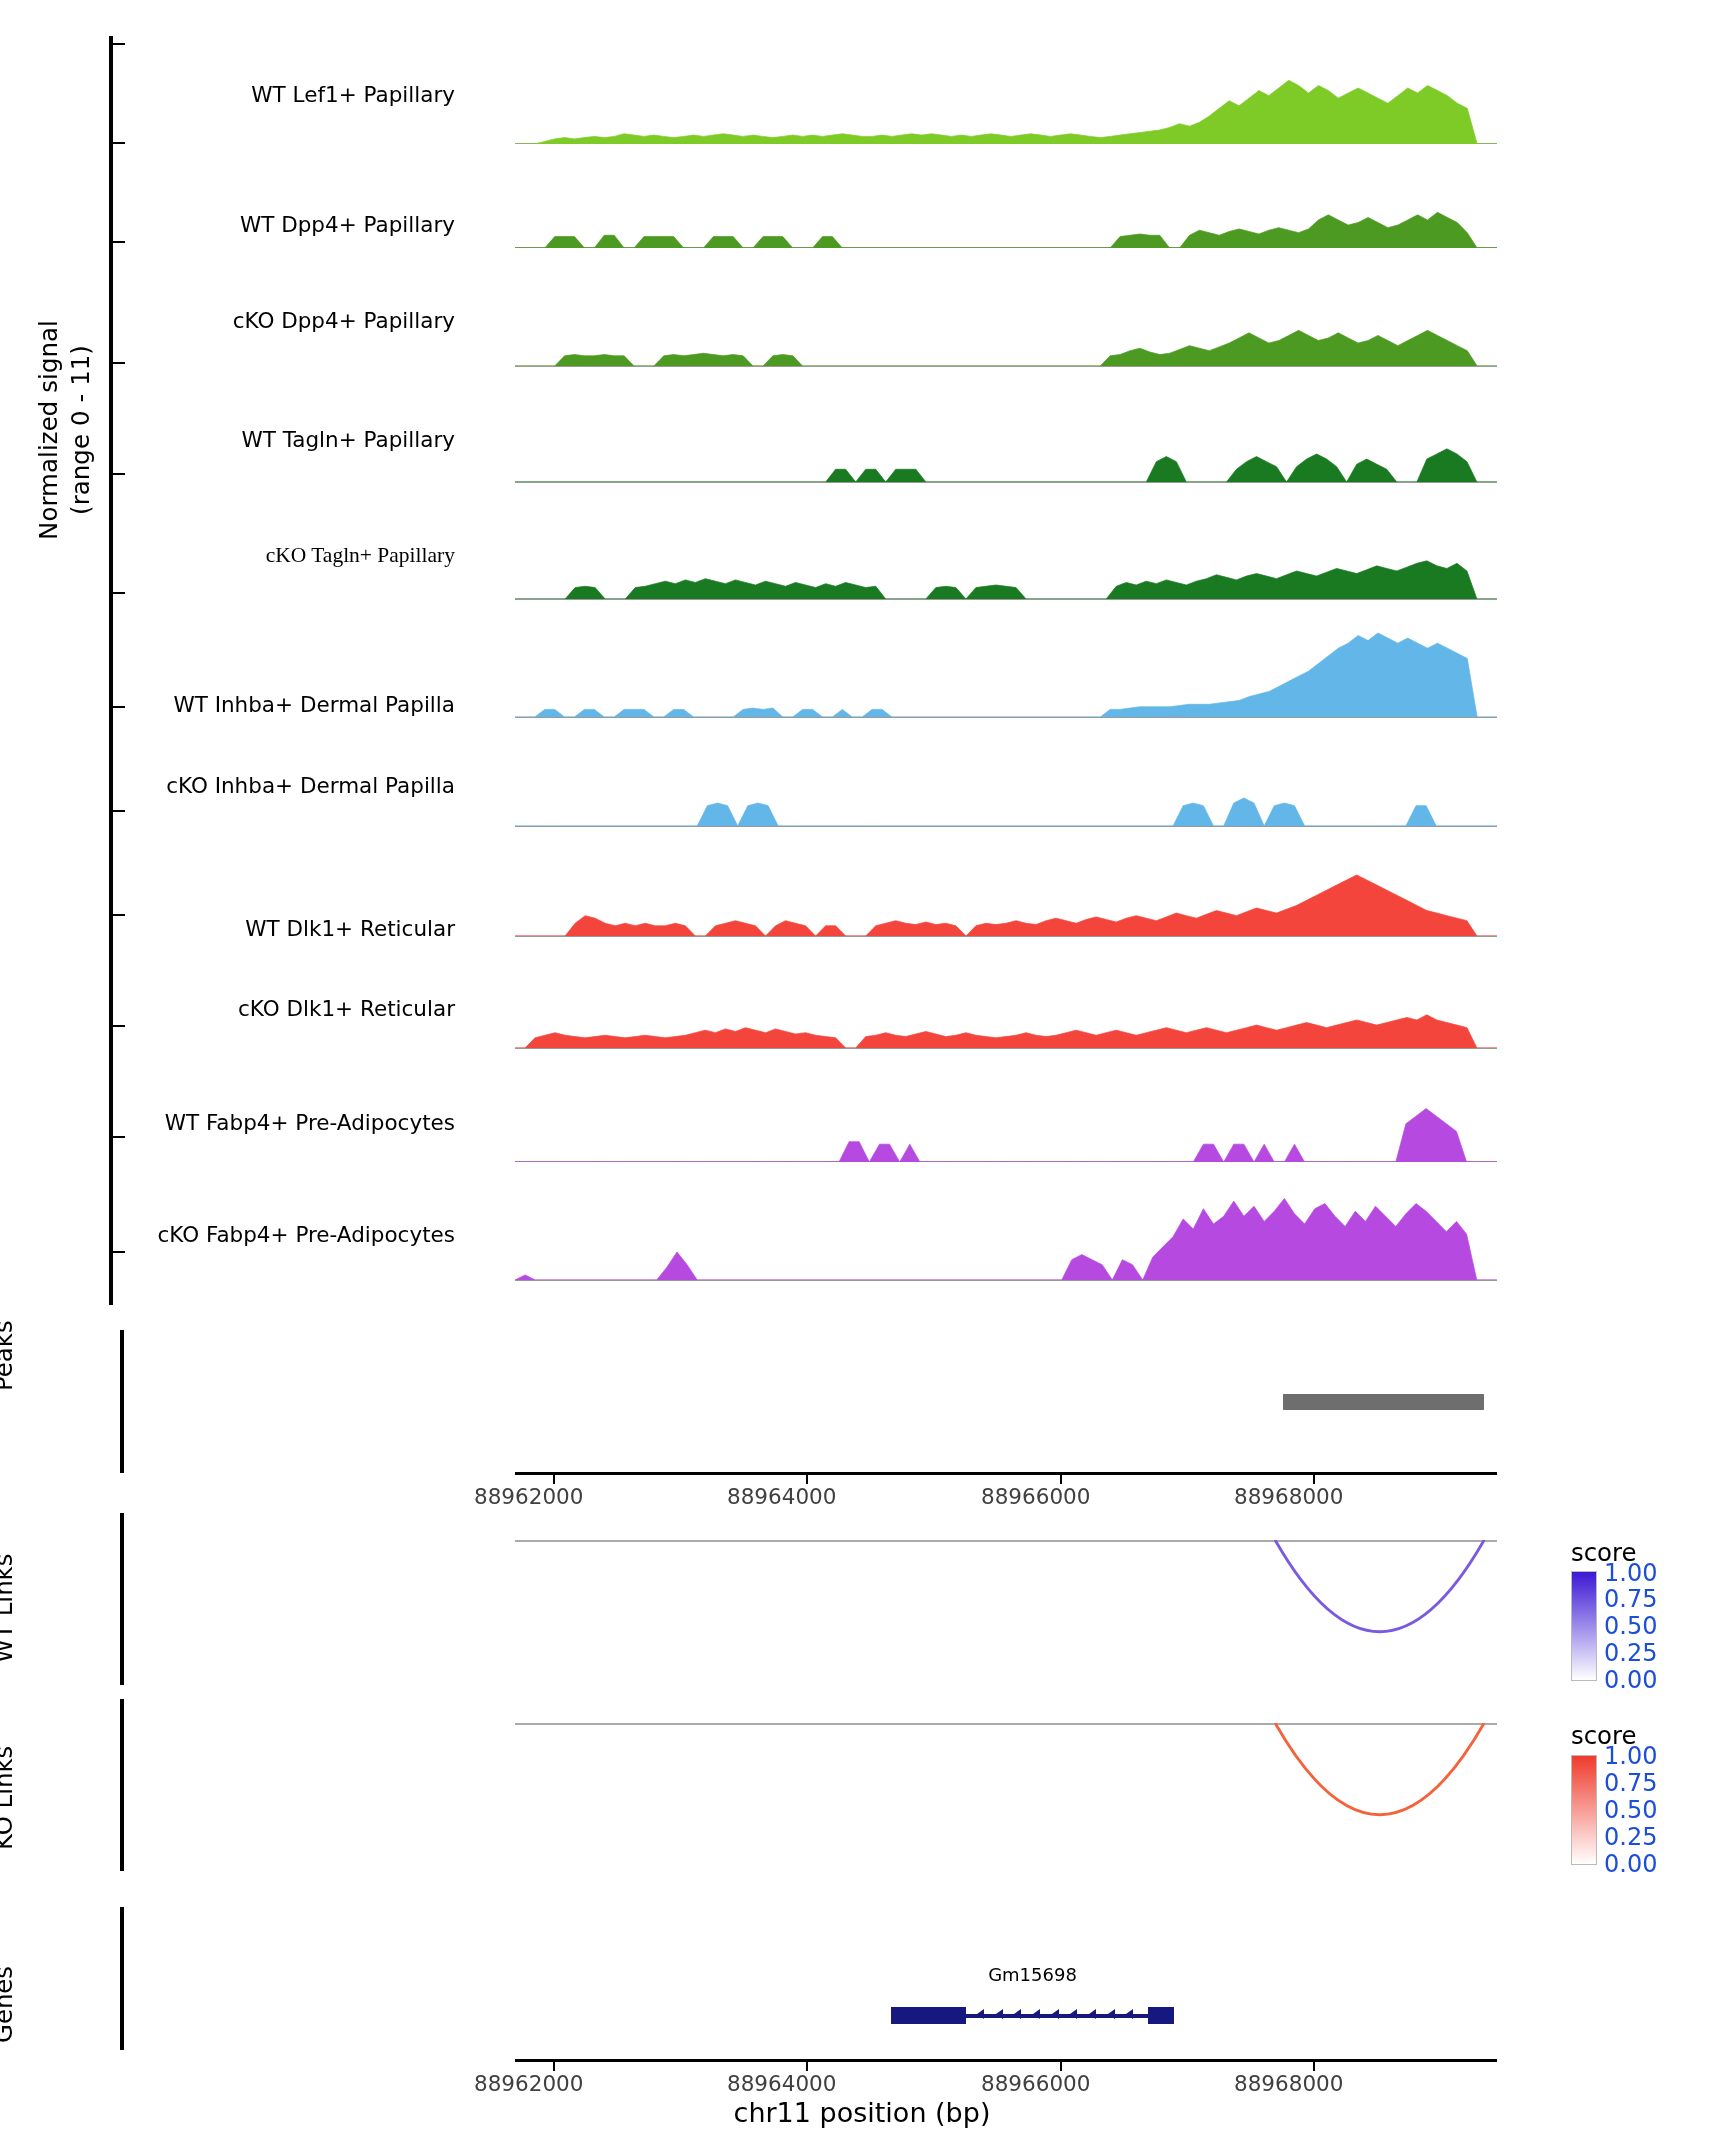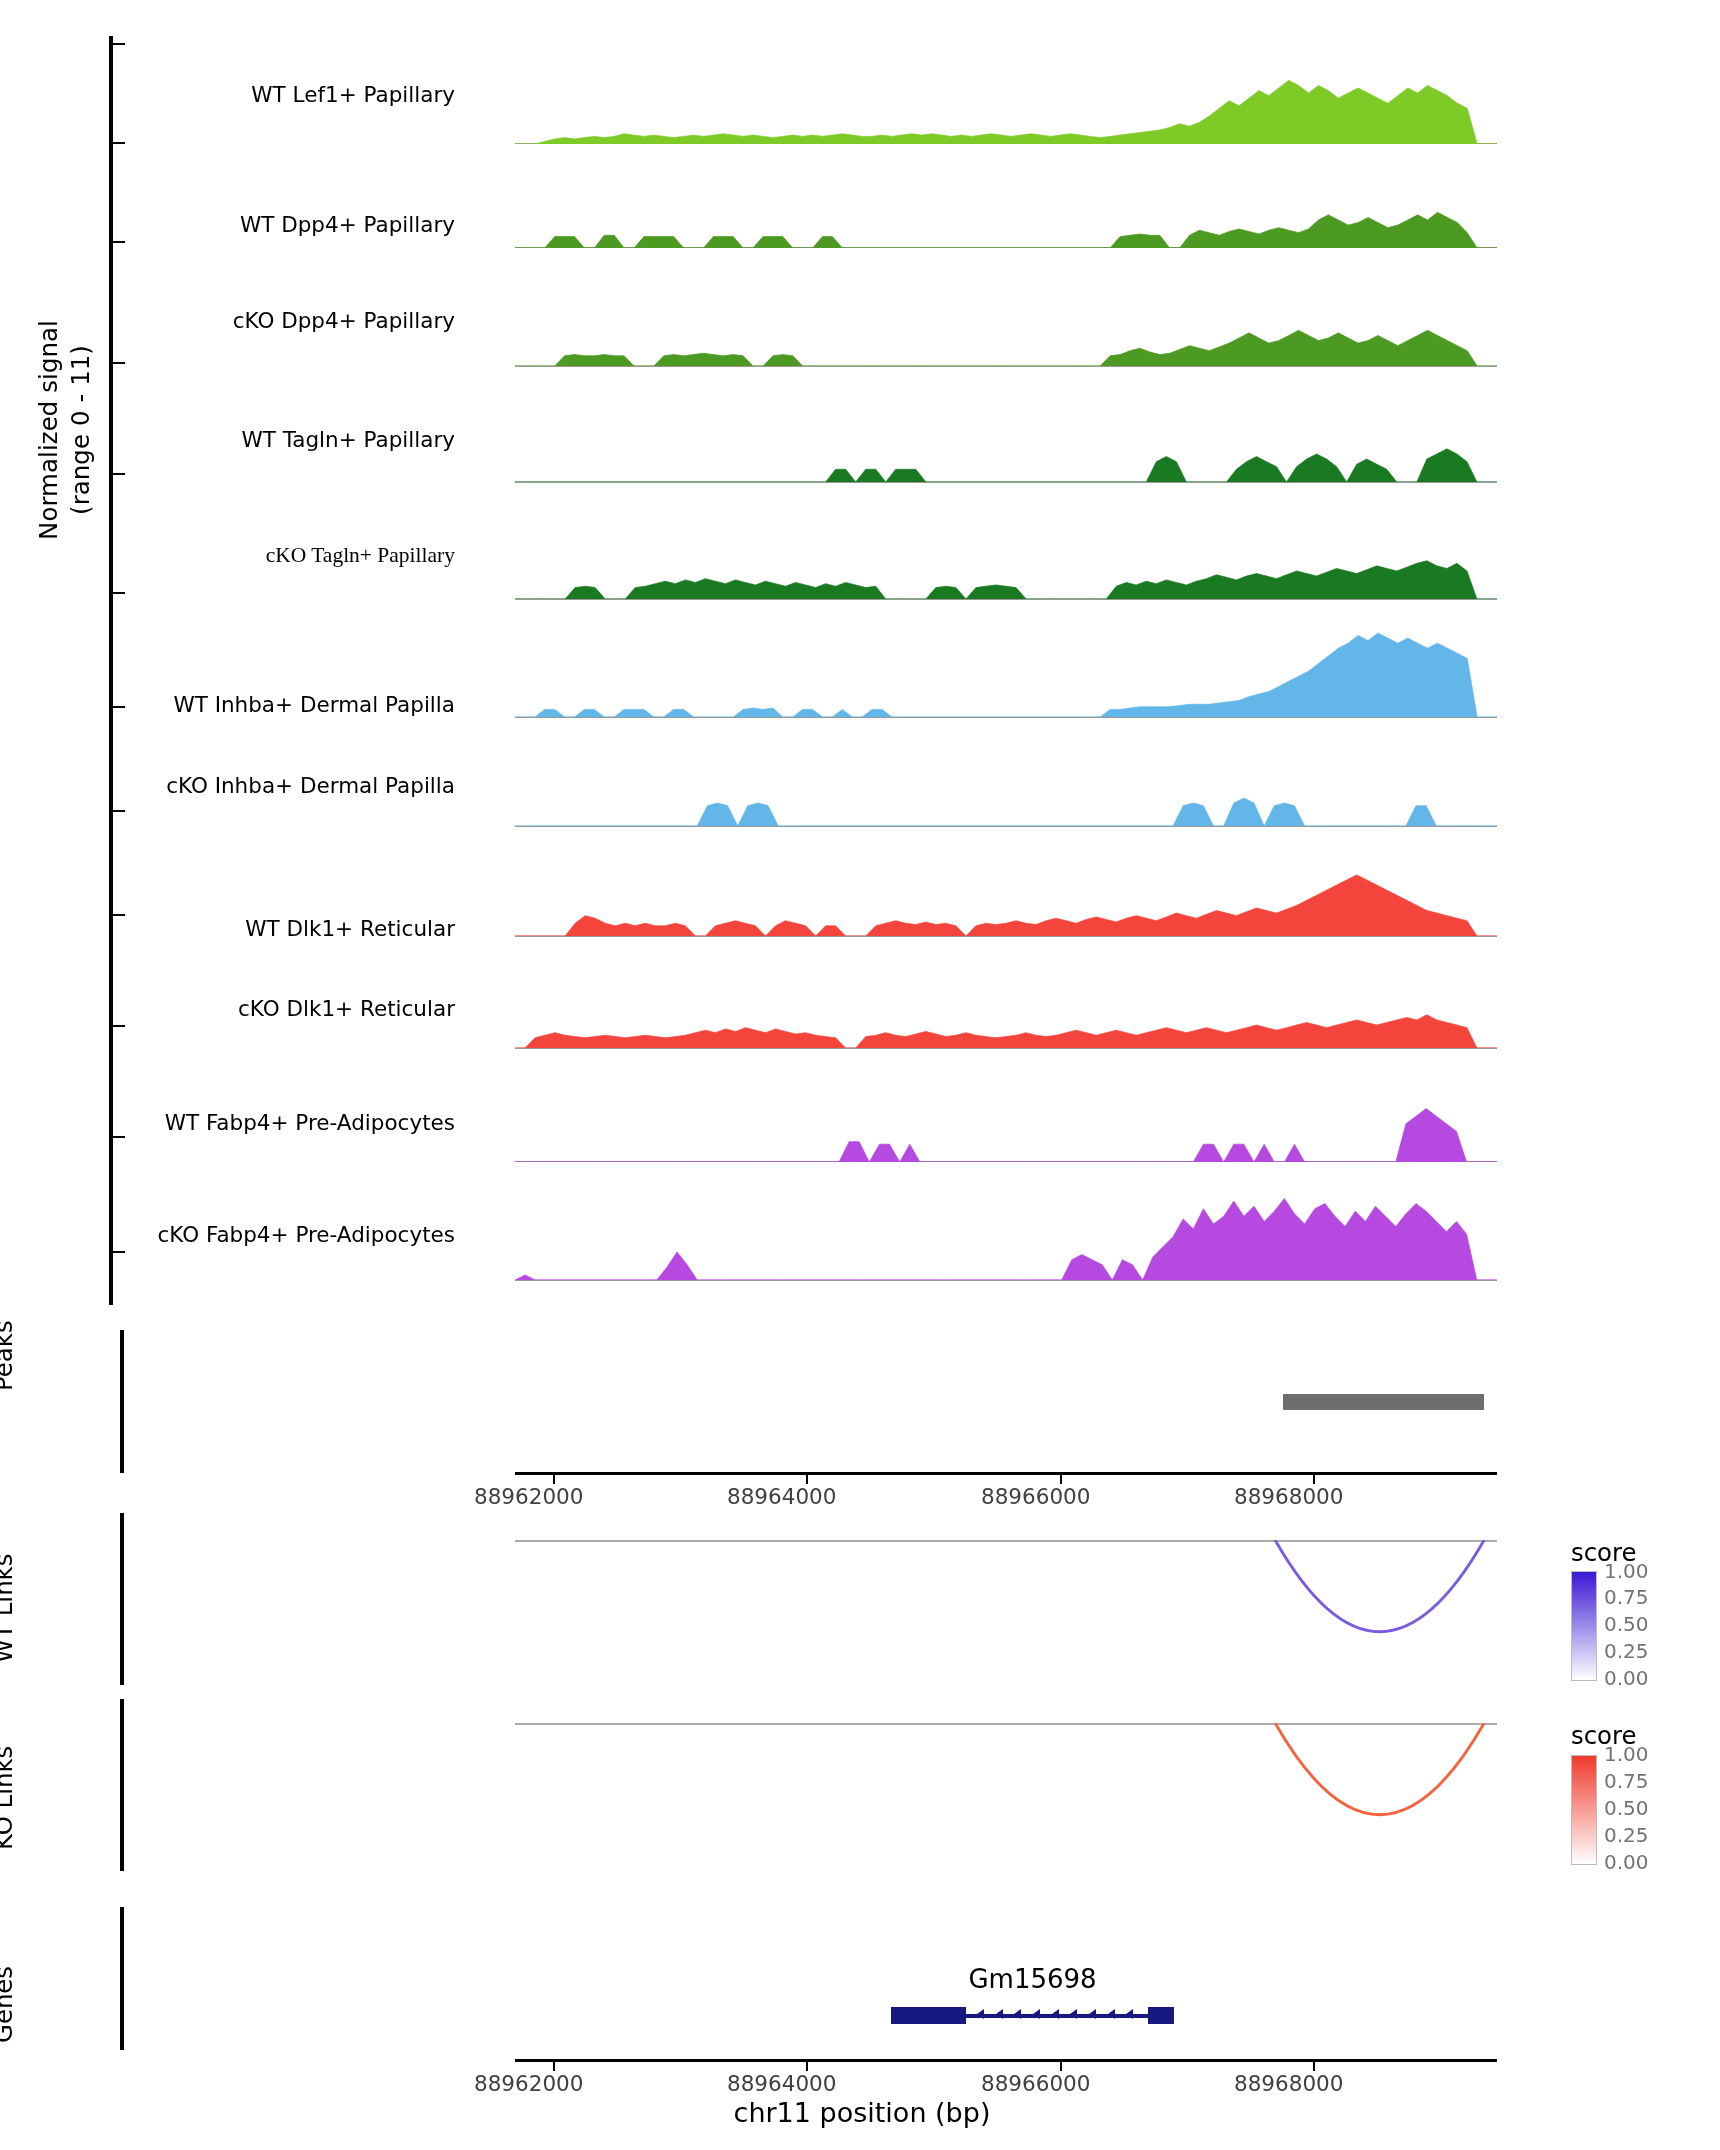"1.00" .legend-tick-label { color: #737373 -> #1d4ed8; font-size: 20px -> 24px }
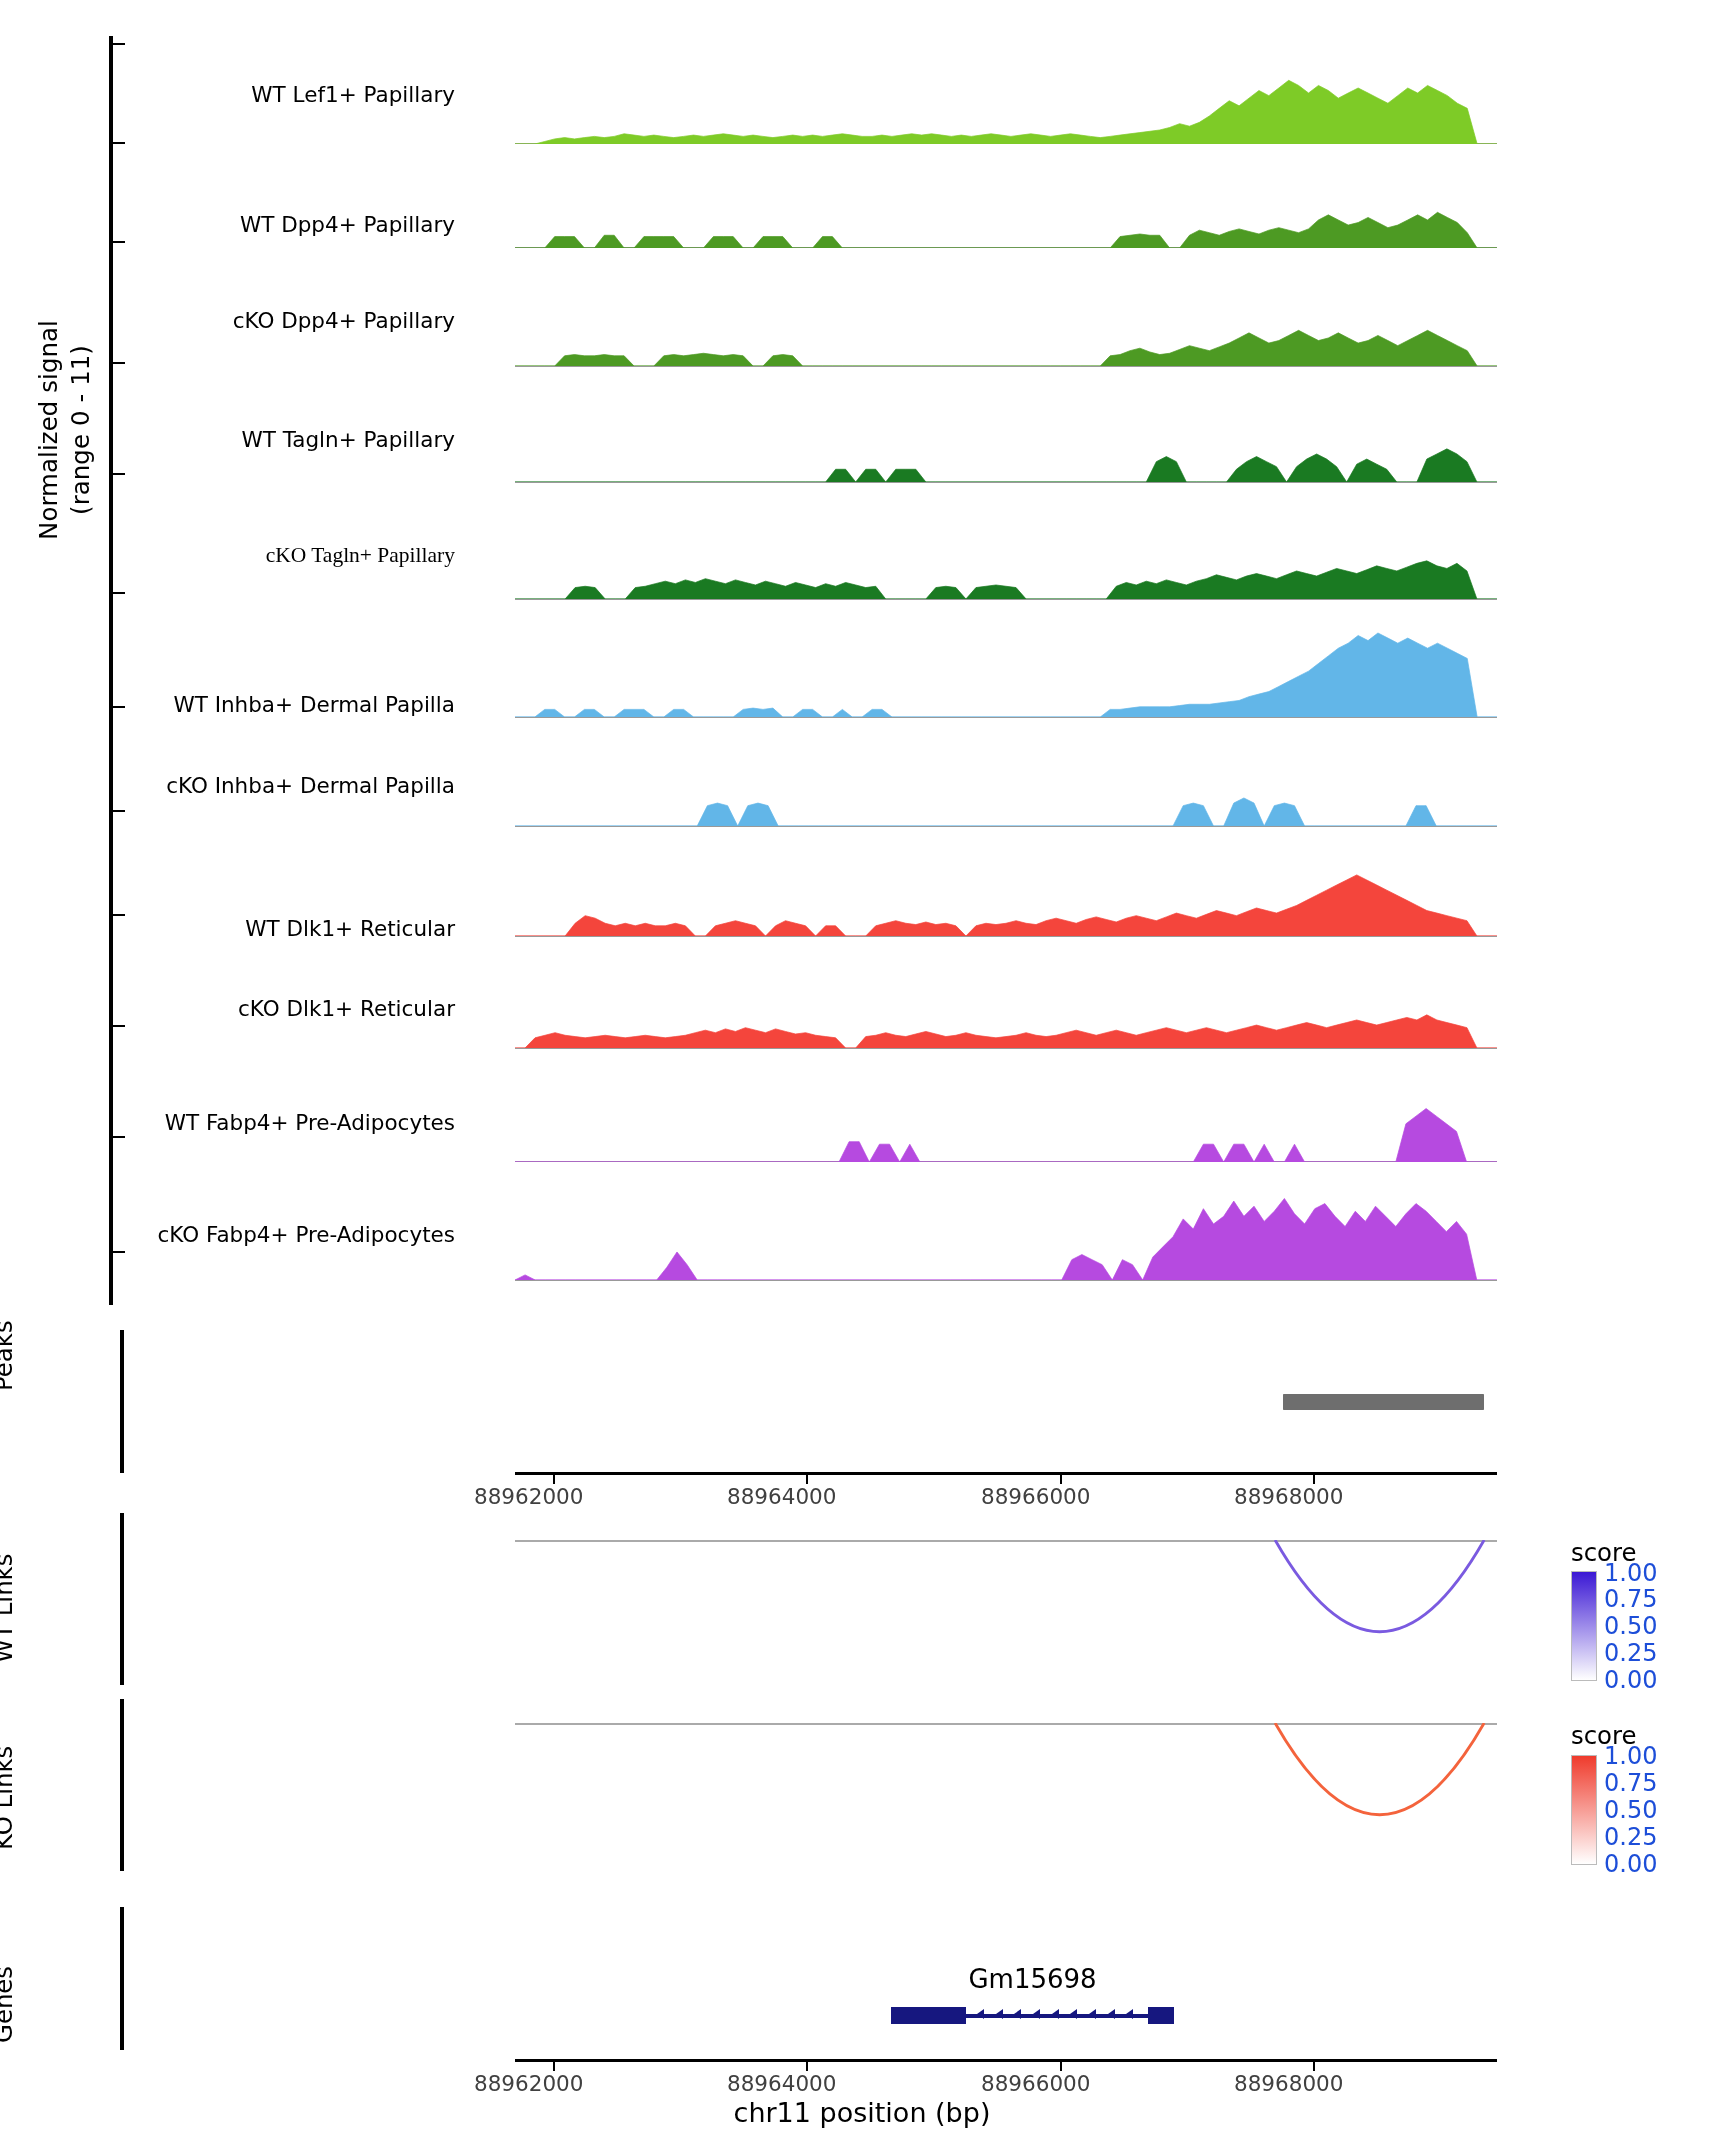"Gm15698" .gene-name { font-size: 26px -> 18px }
